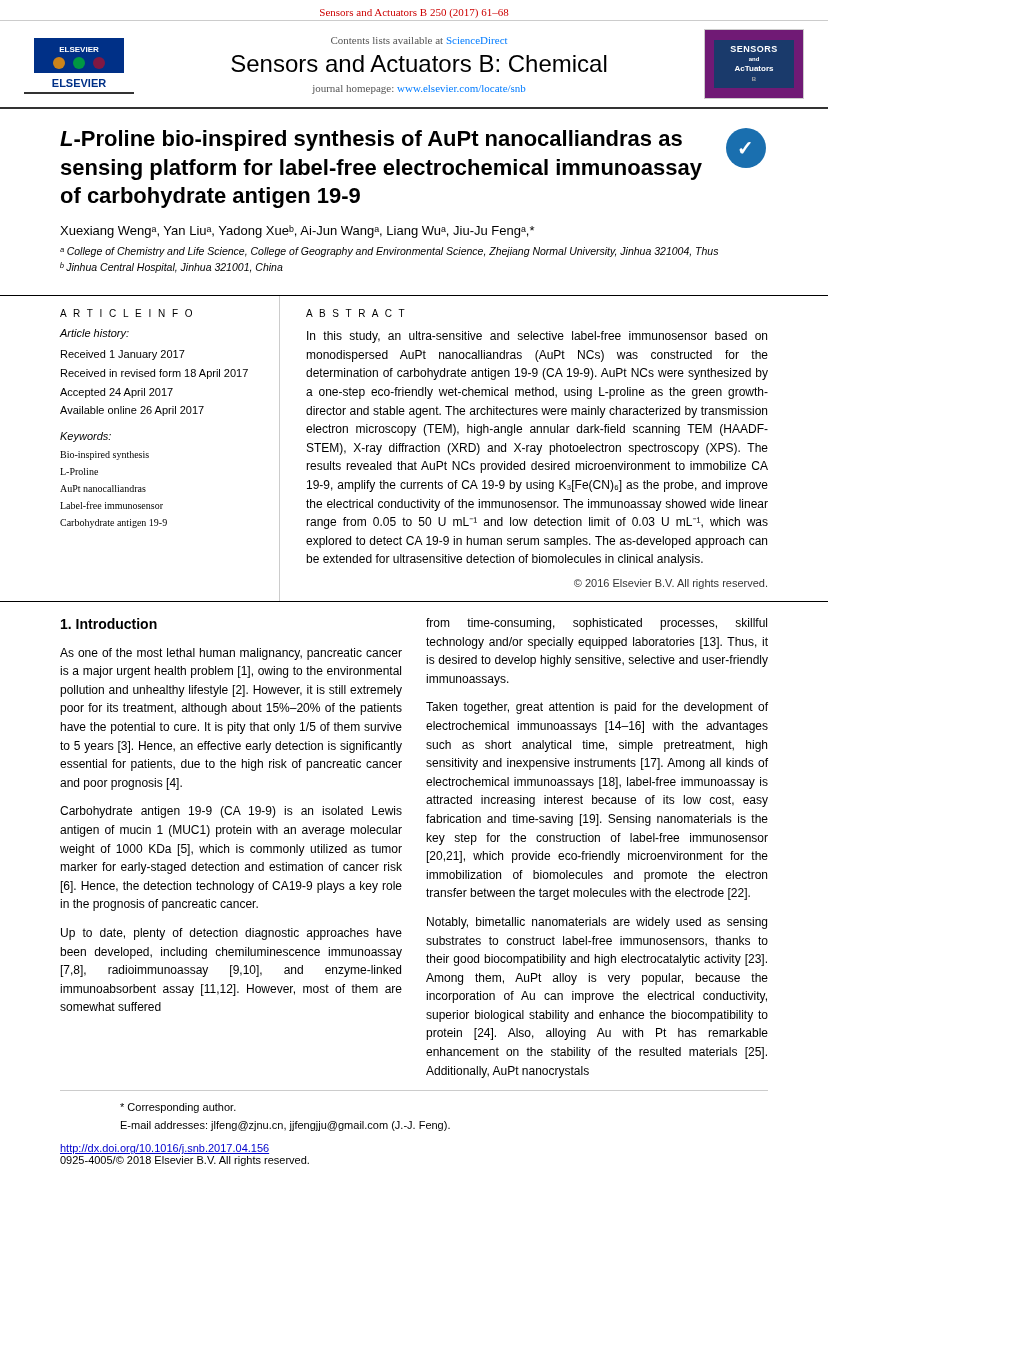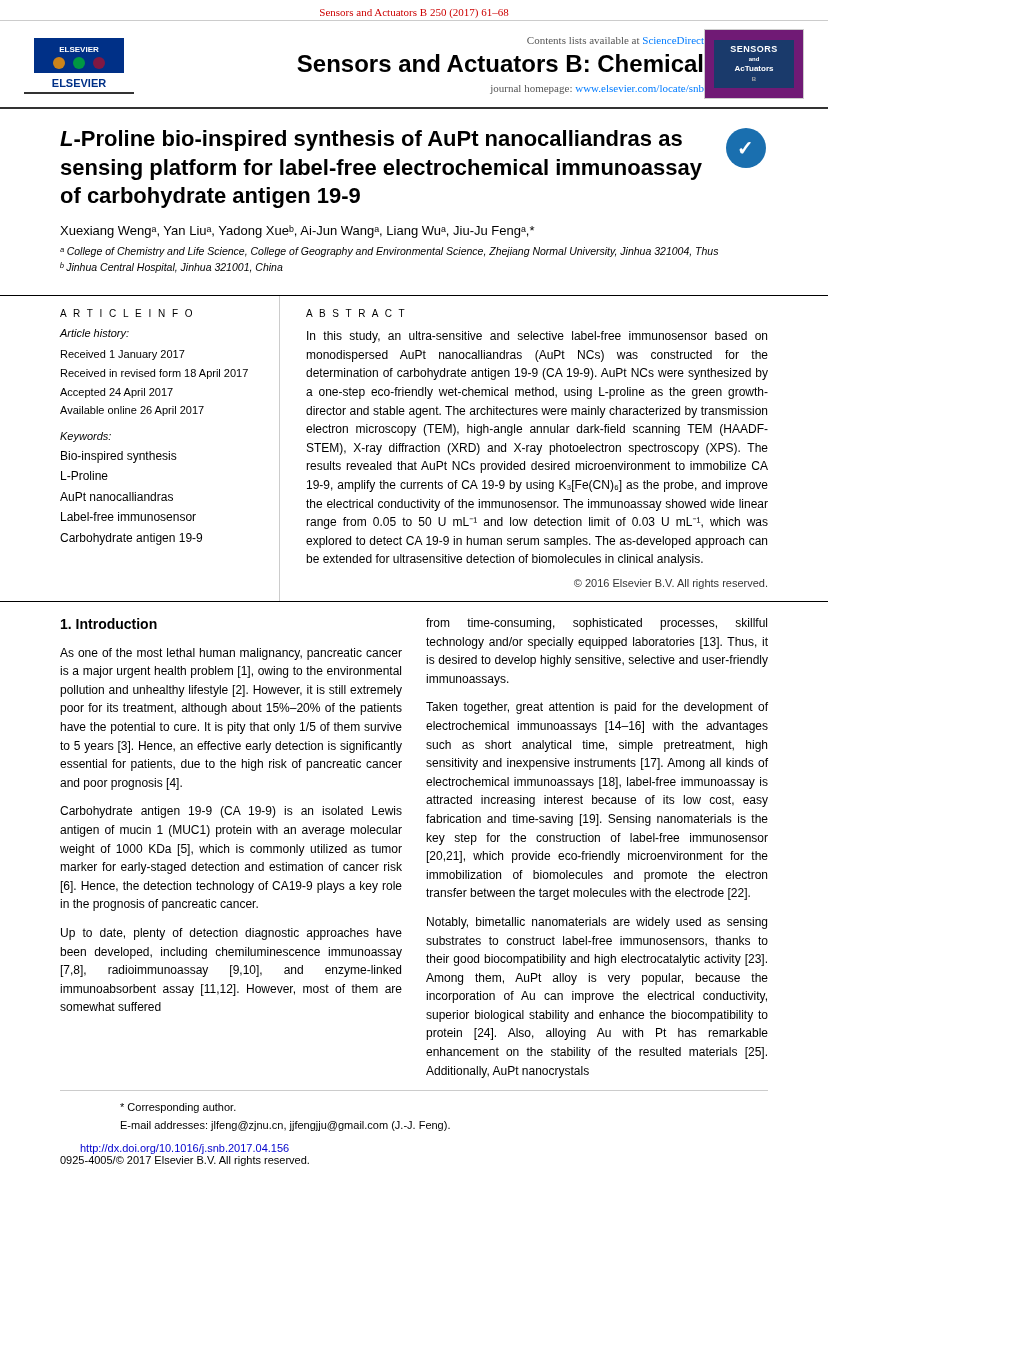"Contents lists available at" .header-center { text-align: right -> center }
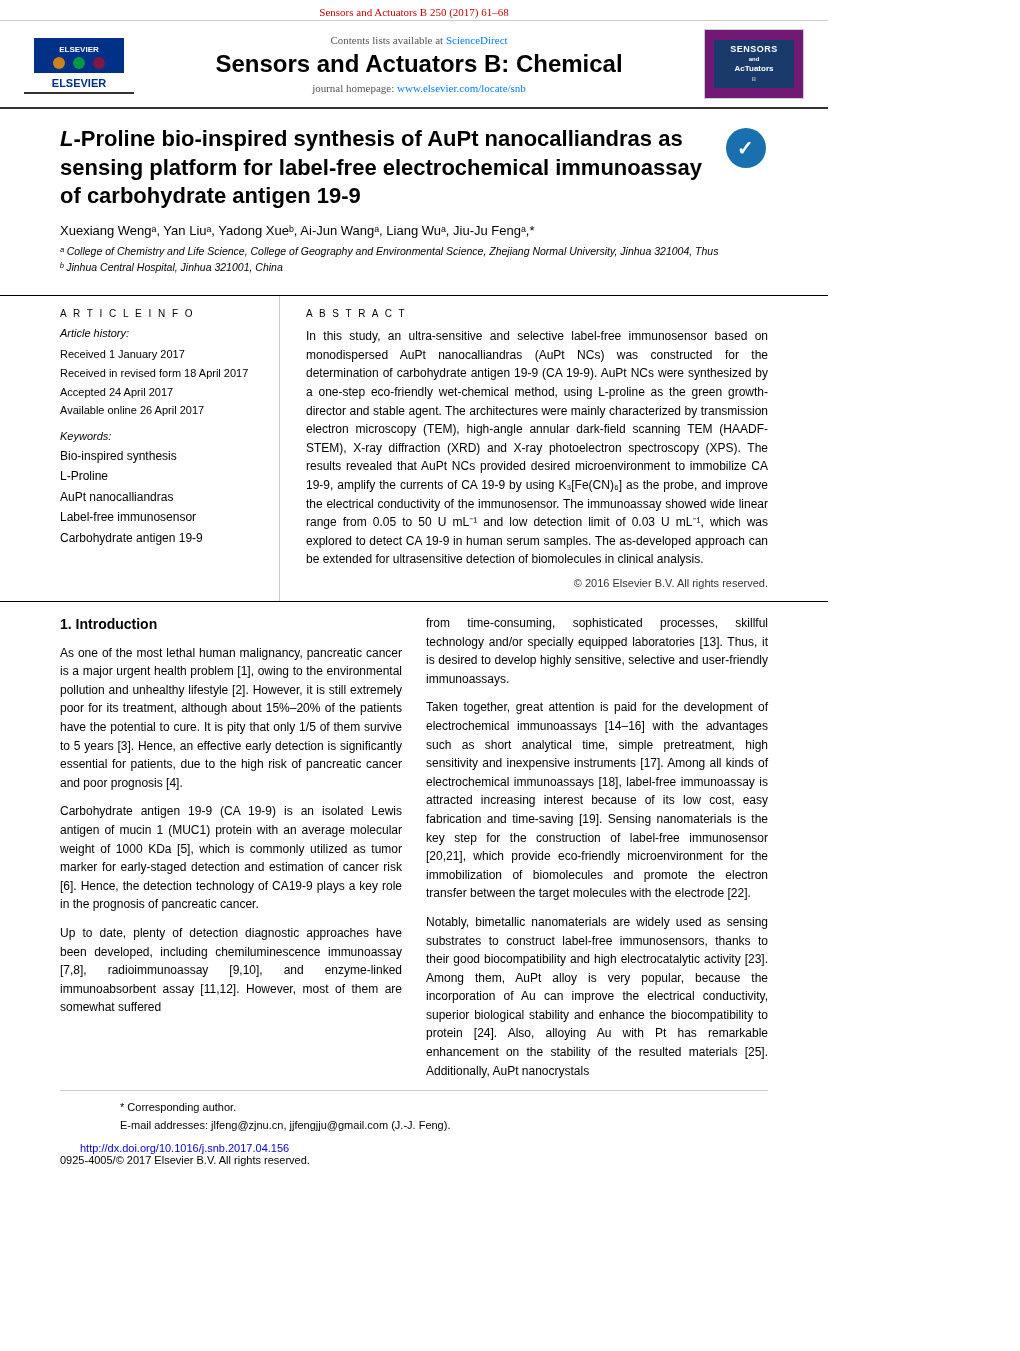"Sensors and Actuators B: Chemical" .header-center .journal-title { font-weight: bold -> normal }
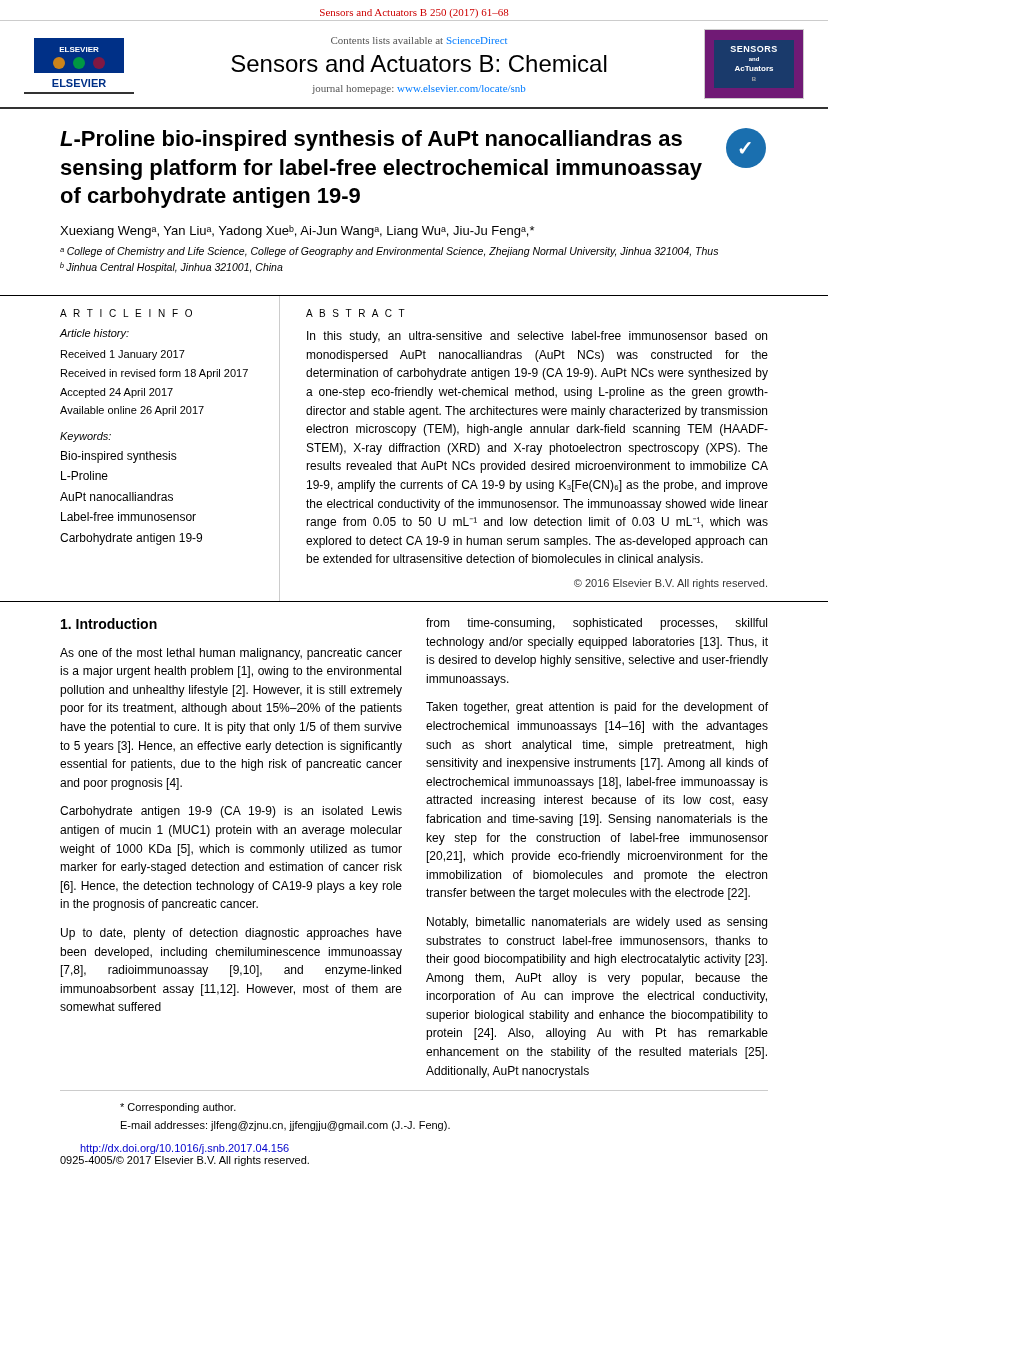"Bio-inspired synthesis" .keywords-list { font-family: Liberation Sans, sans-serif -> Liberation Serif, serif; font-size: 12px -> 10px }
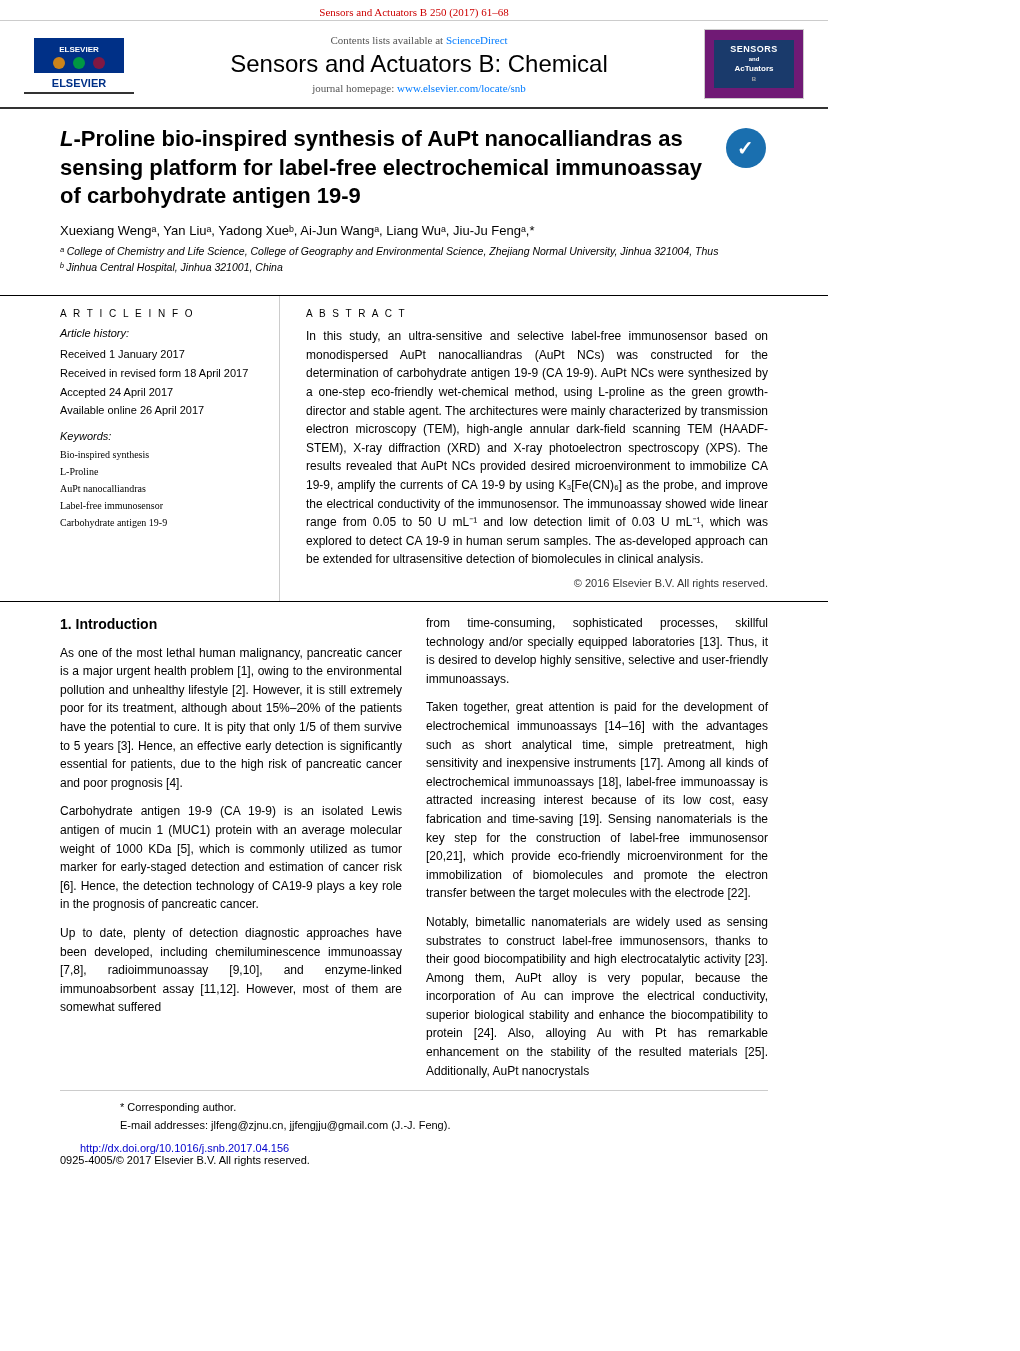"http://dx.doi.org/10.1016/j.snb.2017.04." div { margin-left: 20px -> none; text-decoration: none -> underline }
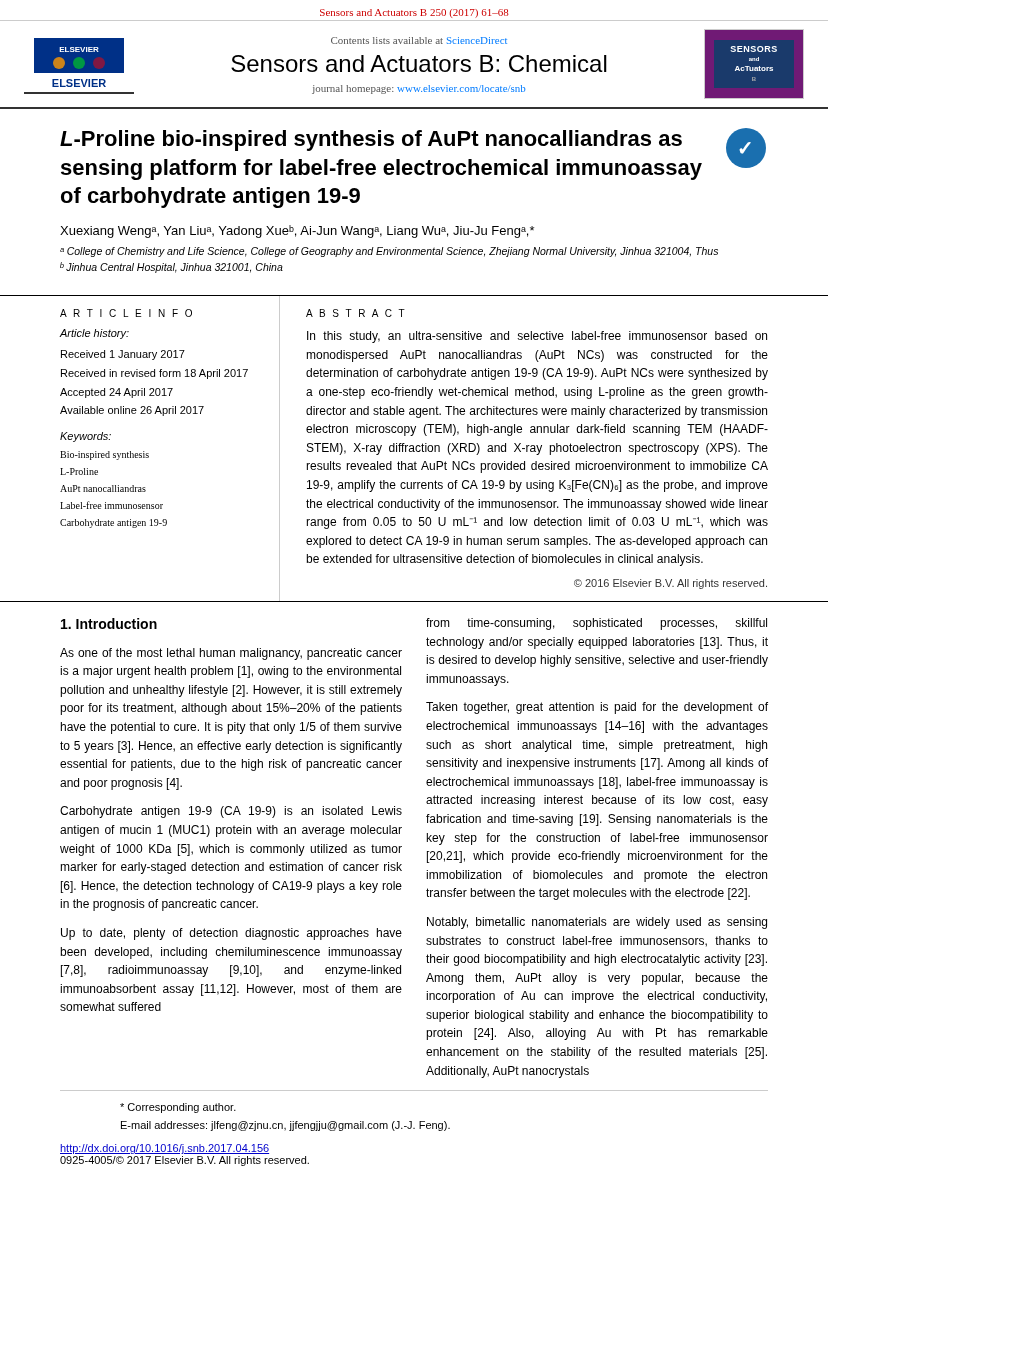"0925-4005/© 2017 Elsevier B.V. All" div.issn-line { text: 2017 -> 2018 }
